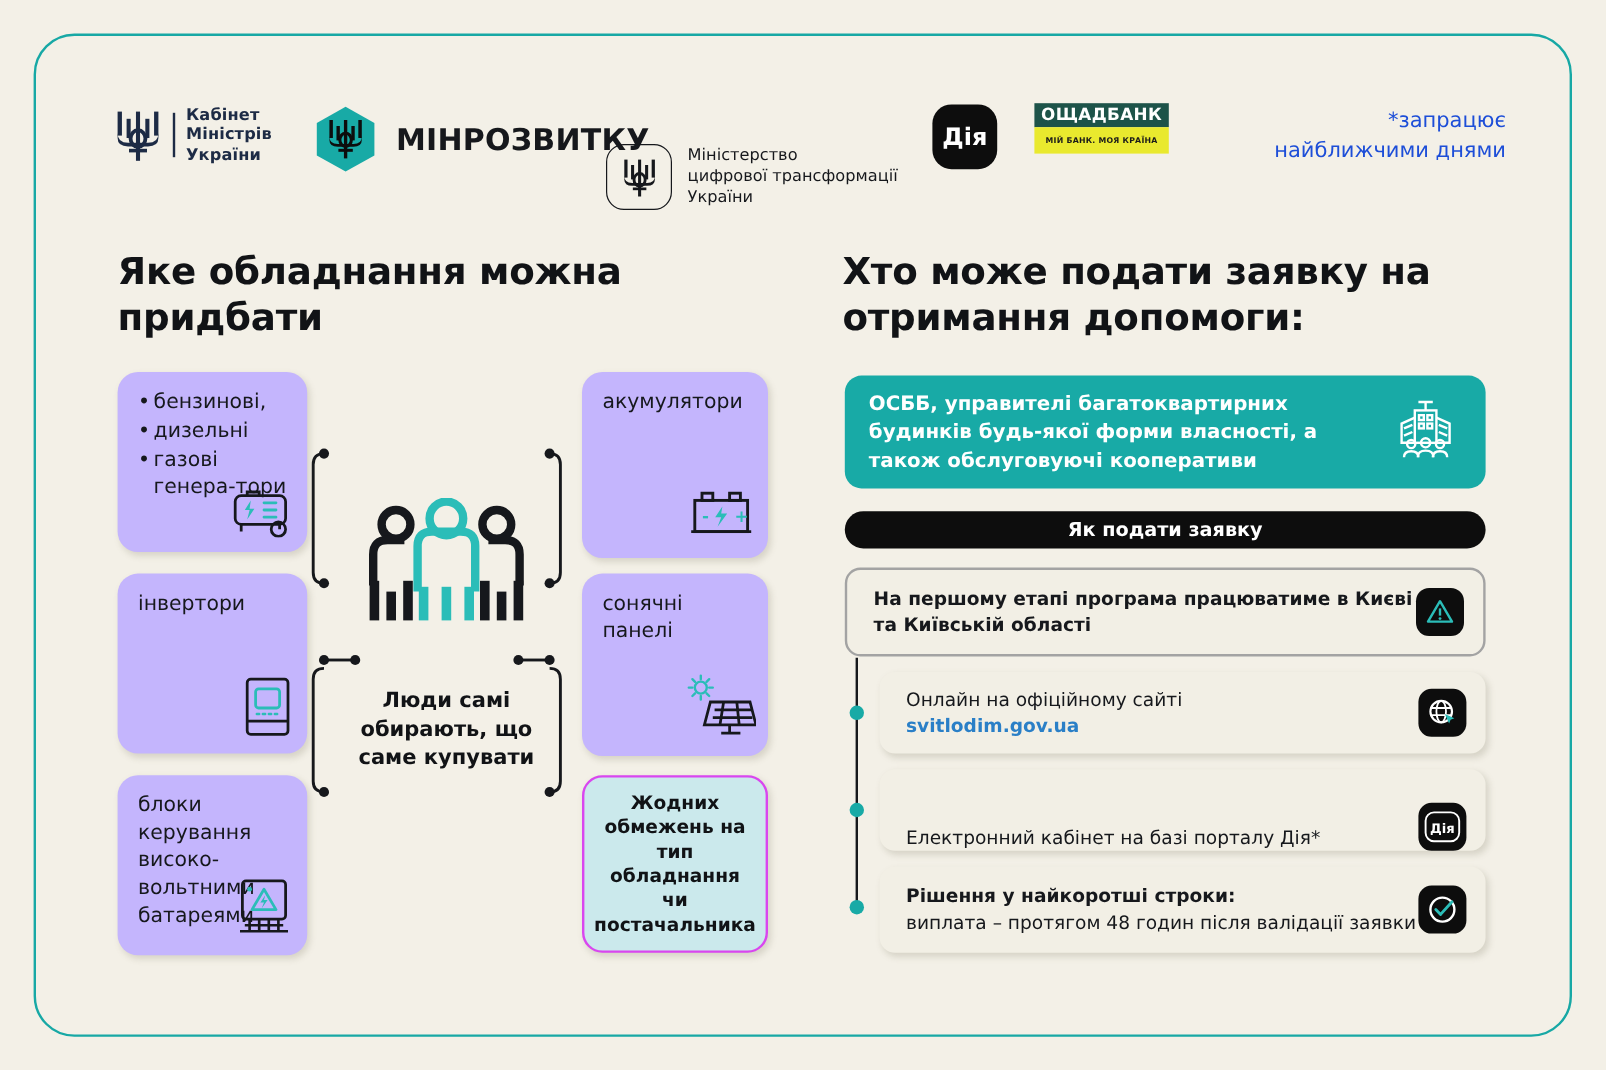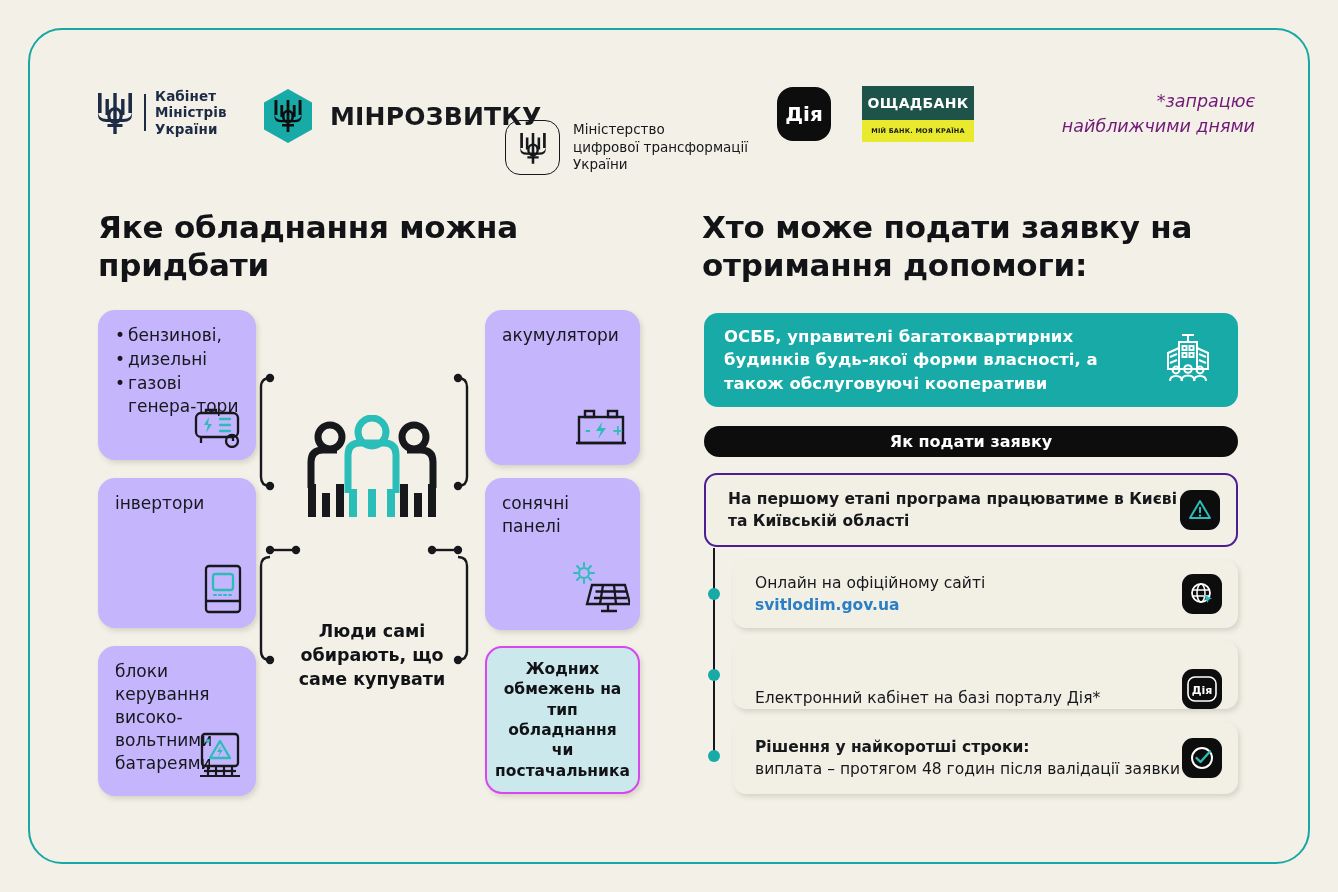"ОЩАДБАНК" .oschad-top { height: 34px -> 20px }
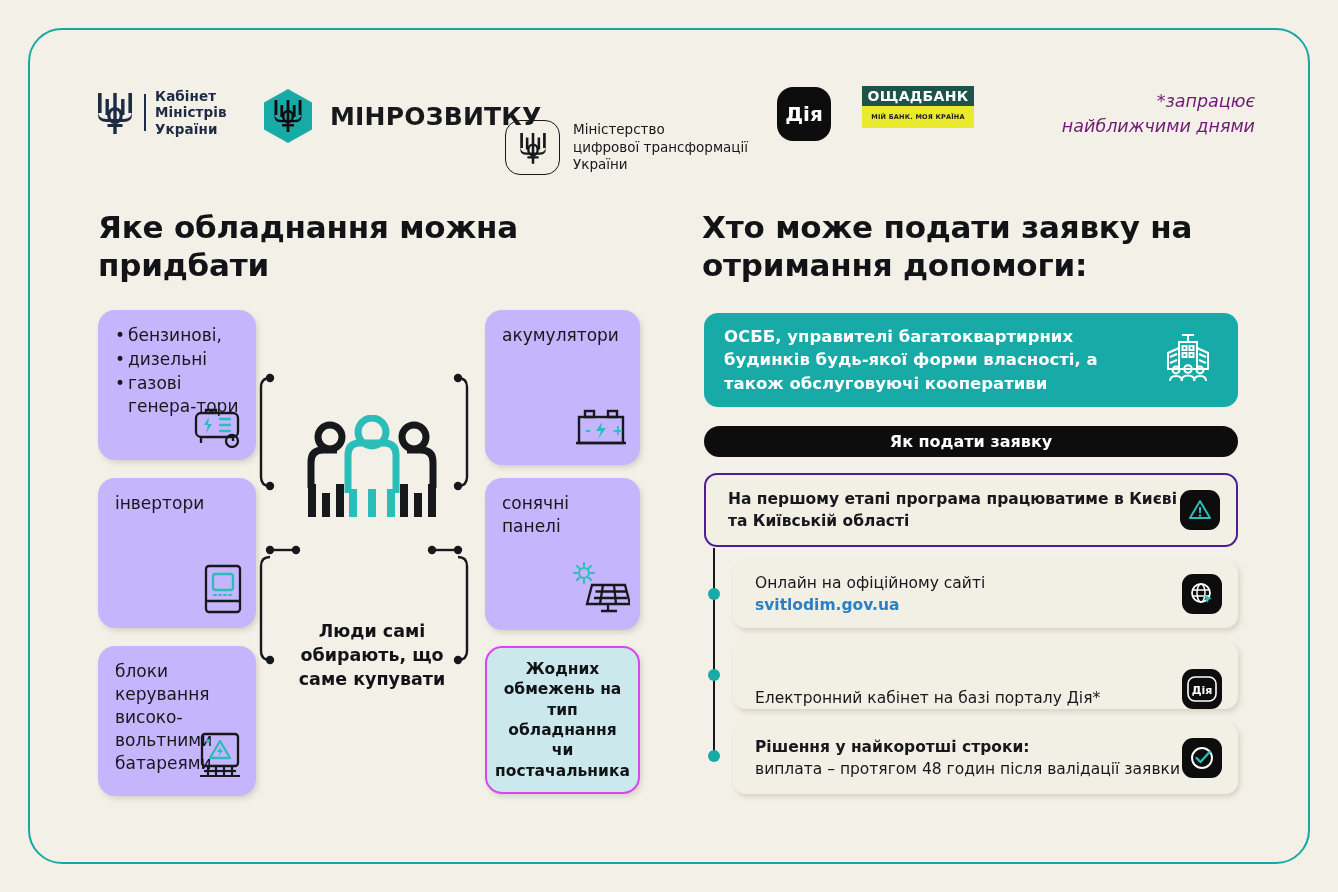"*запрацює" .note { color: #701a75 -> #1d4ed8; font-style: italic -> none }
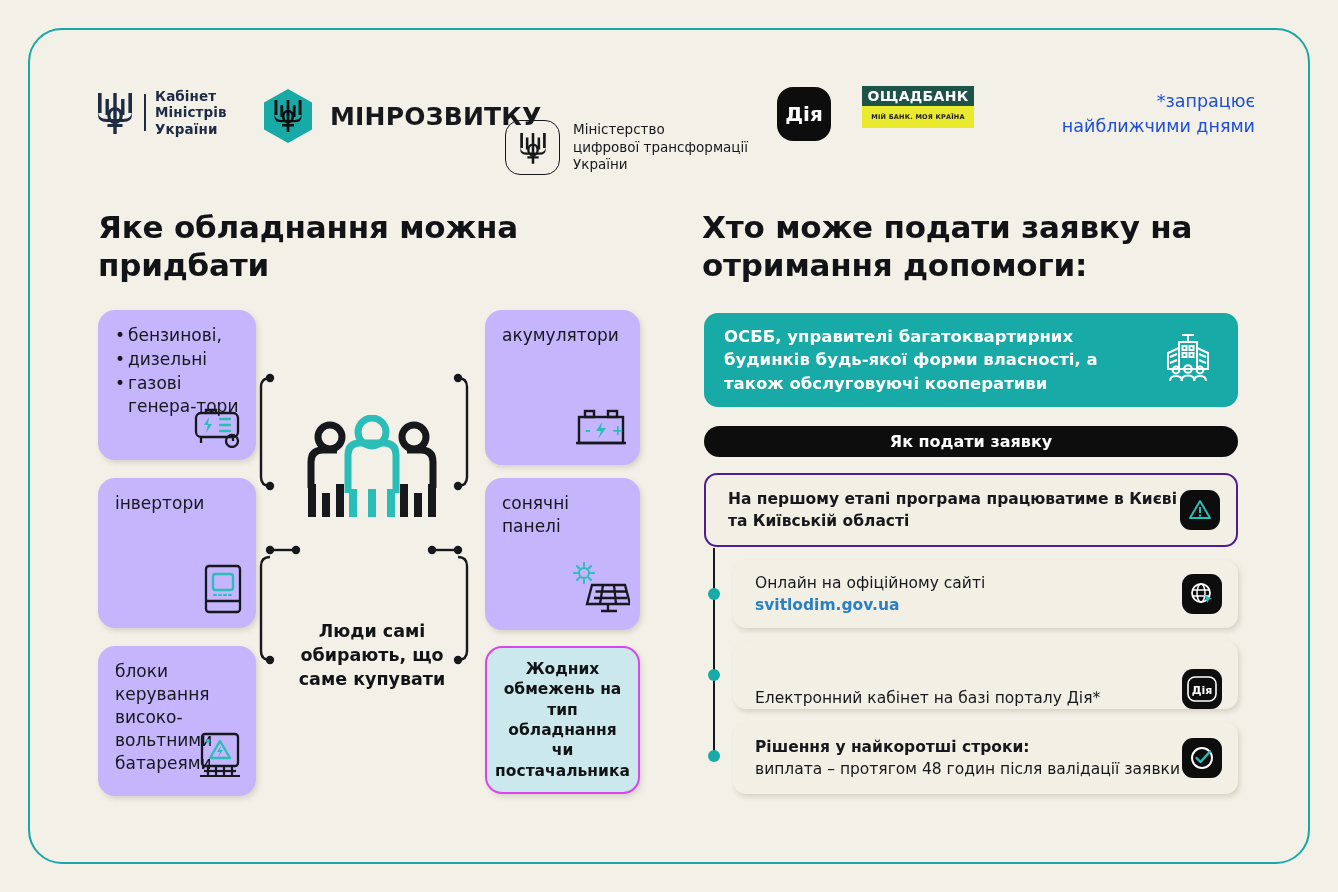"На першому етапі програма працюватиме" .step-first { border: 2px solid #4c1d95 -> 2px solid #a3a3a3 }
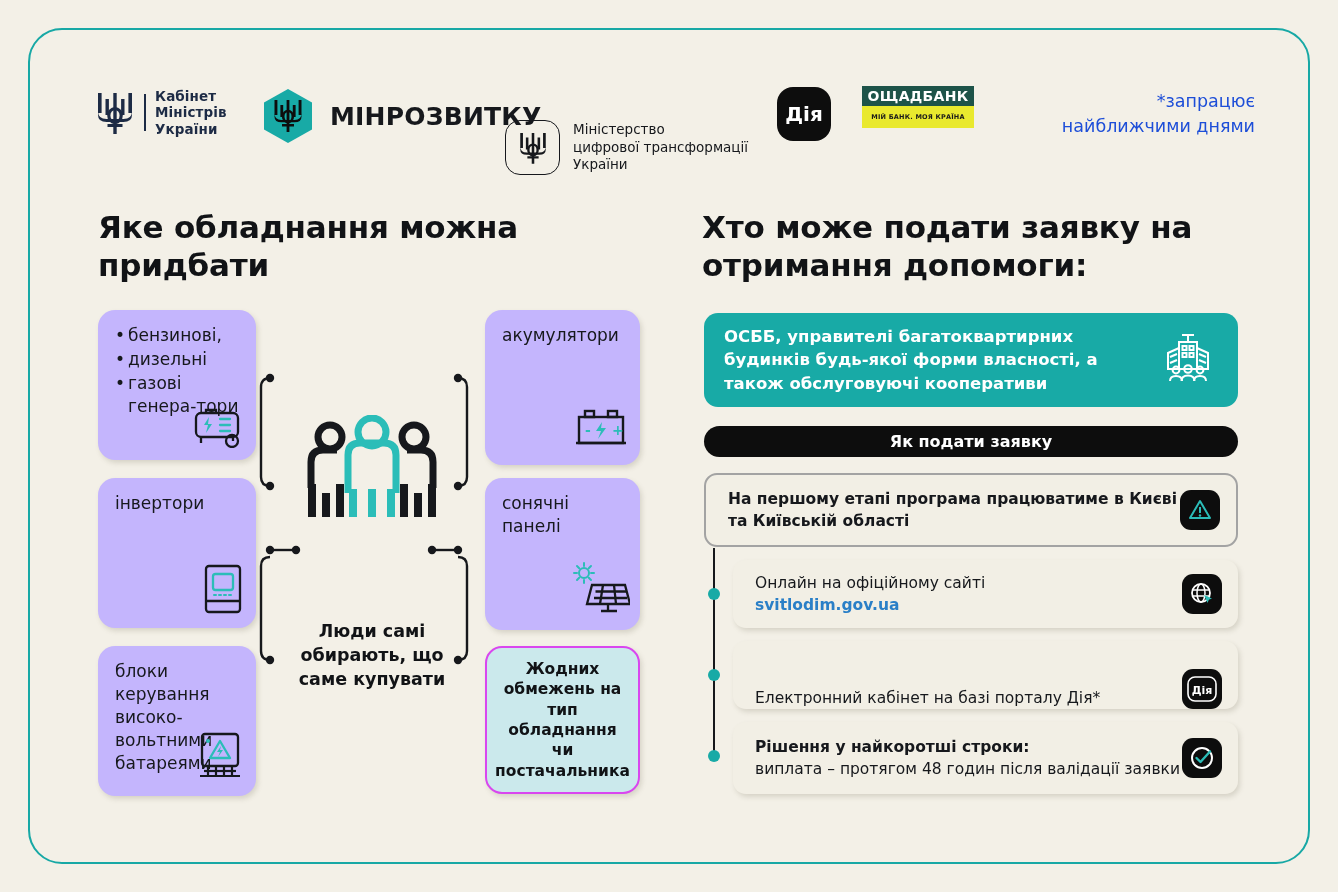"Люди самі обирають, що саме" .people-caption { margin-top: 47px -> none }
